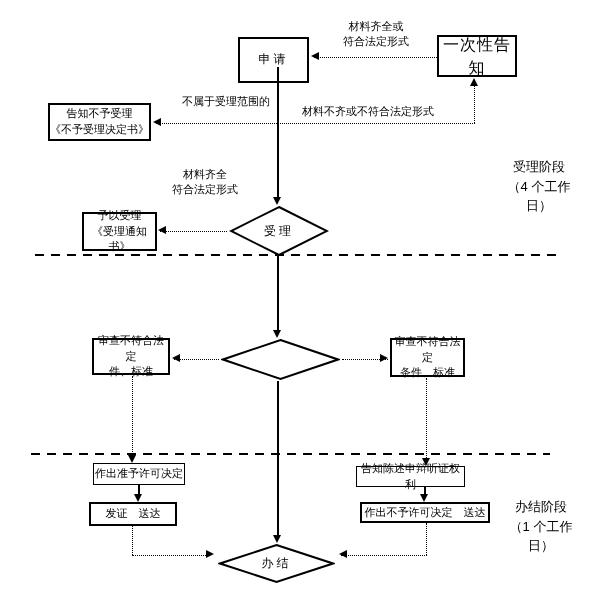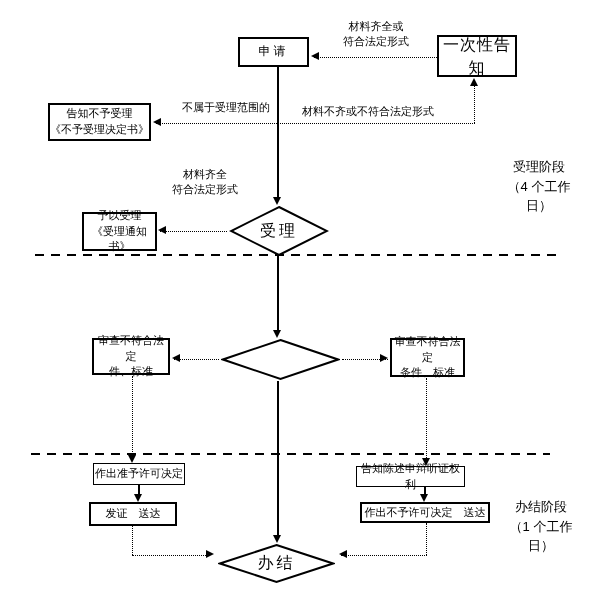"申请" div.box { height: 30px -> 46px }
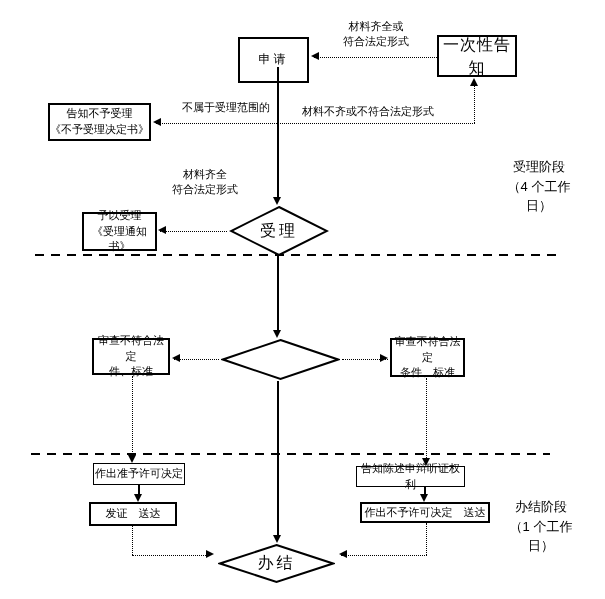"不属于受理范围的" div.lbl { top: 100px -> 94px }
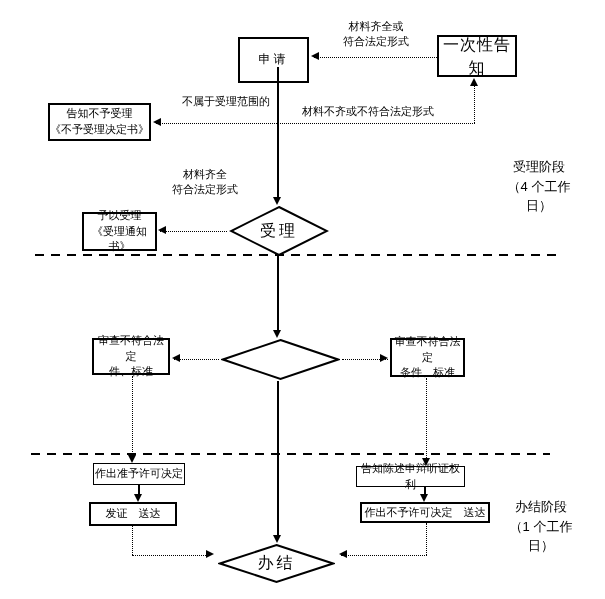"受理" .dtext { font-size: 16px -> 12px }
